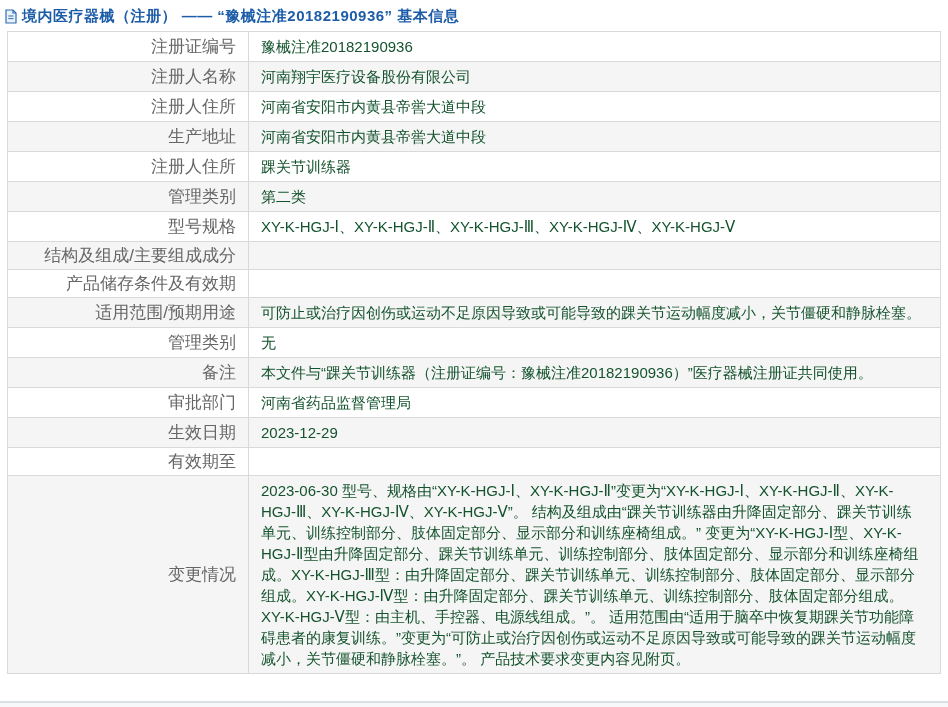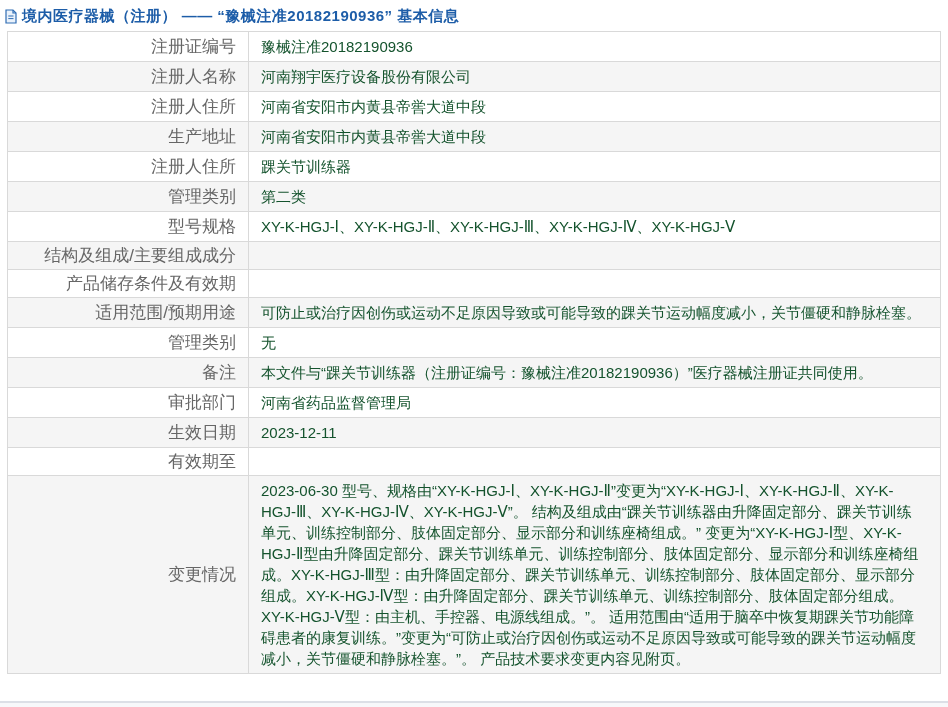"2023-12-11" span.value-text { text: 2023-12-11 -> 2023-12-29 }
